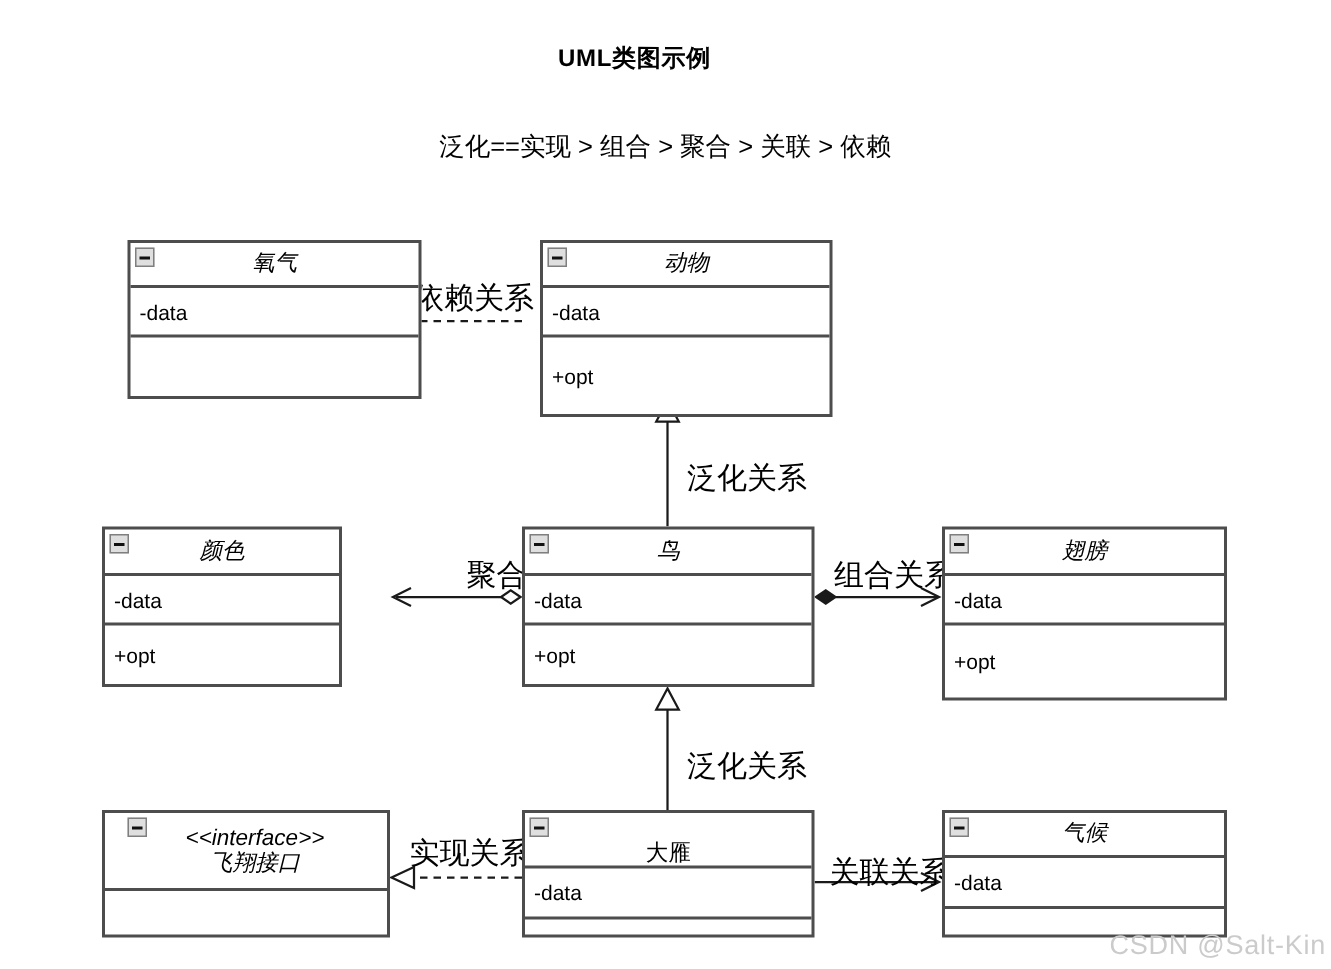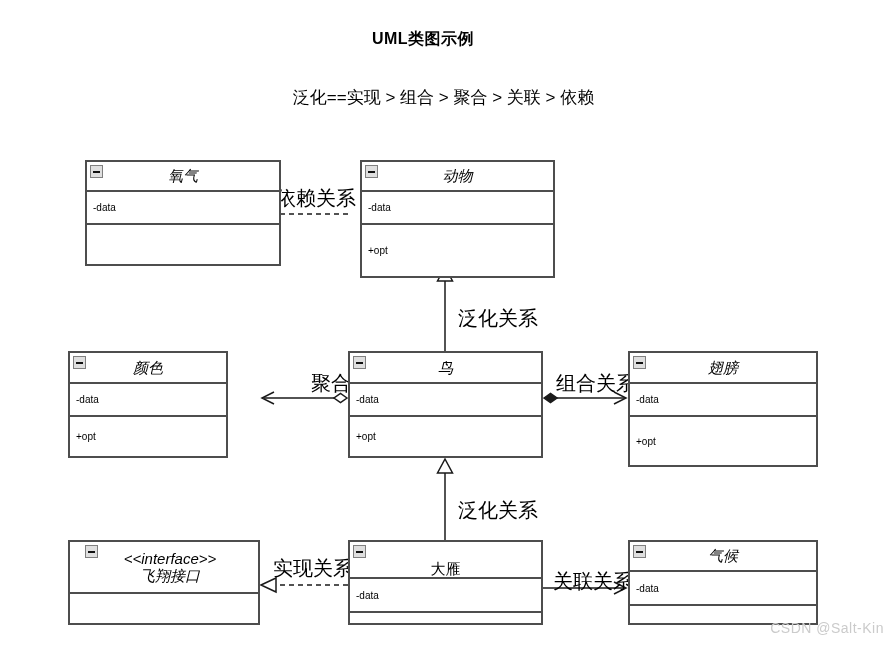"-data" .member { font-size: 10px -> 14px }
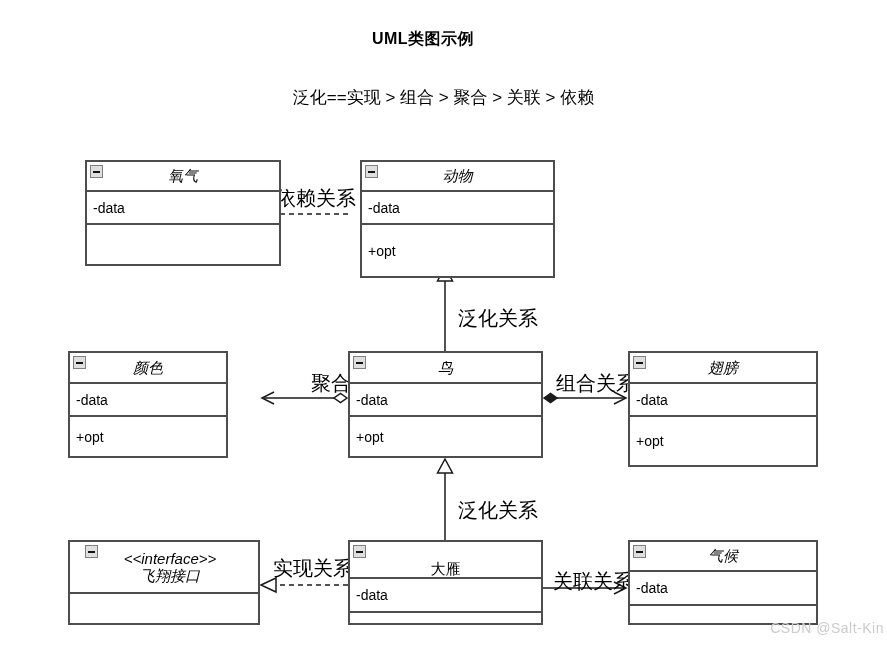"CSDN @Salt-Kin" .watermark { font-size: 14px -> 18px }
